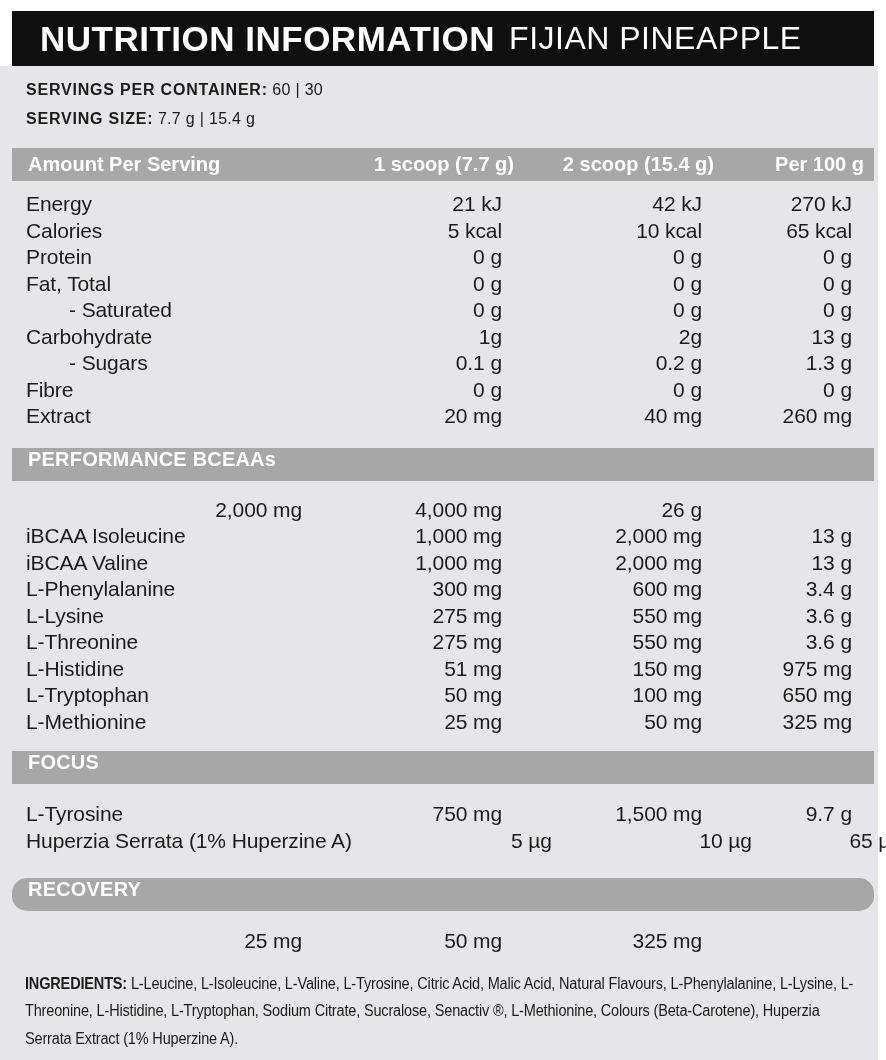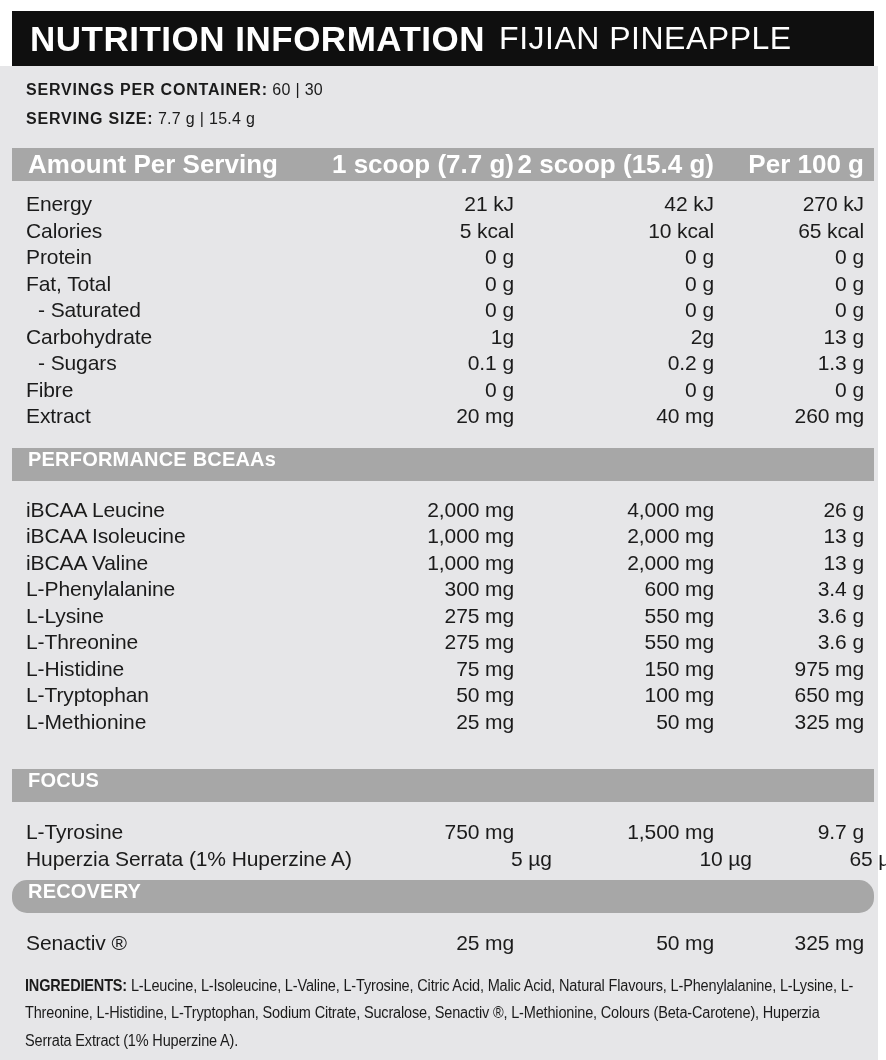"NUTRITION INFORMATION" .black-bar { padding-left: 18px -> 28px }
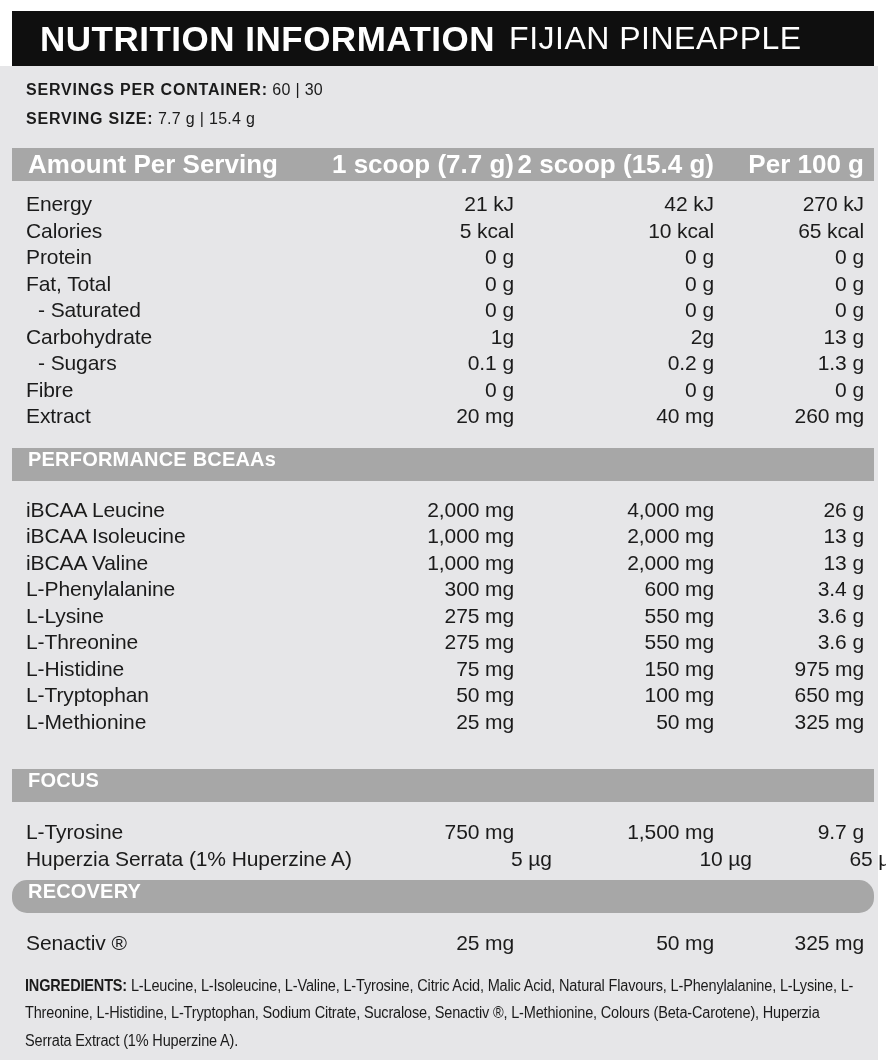"Amount Per Serving" .table-head { font-size: 26px -> 20px }
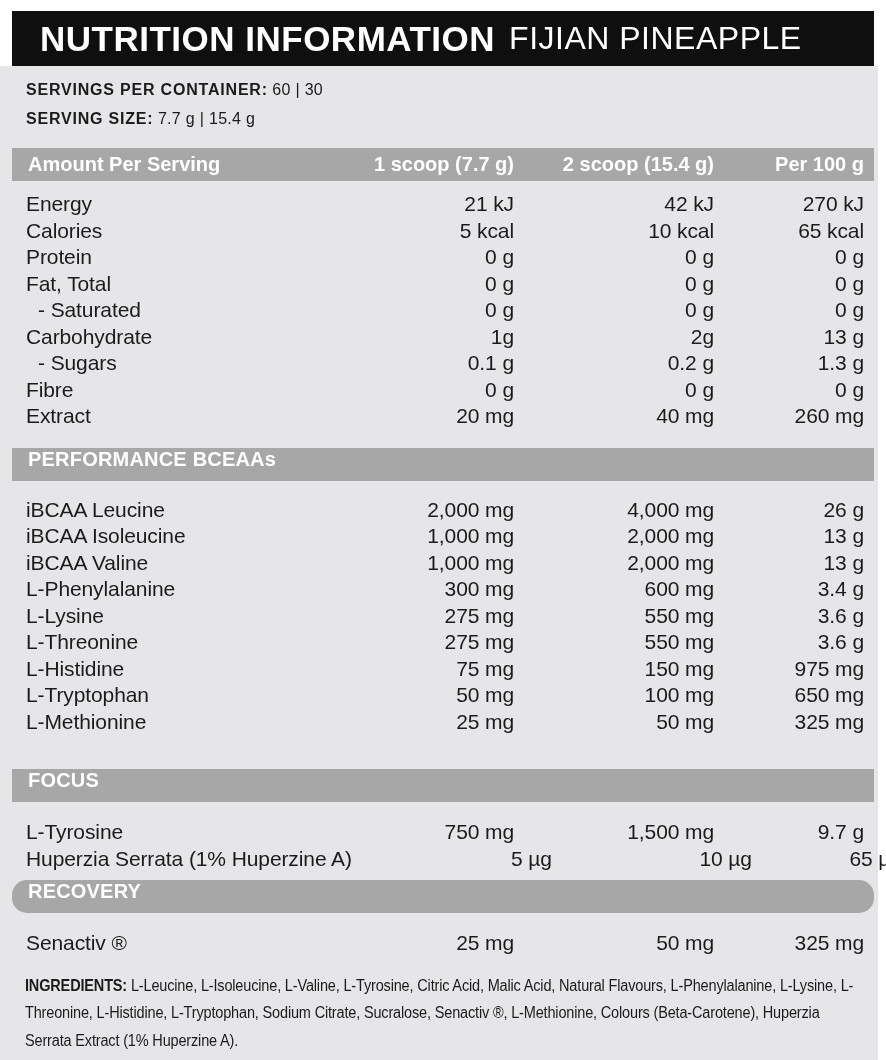"Energy" .row-group { padding-right: 22px -> 34px }
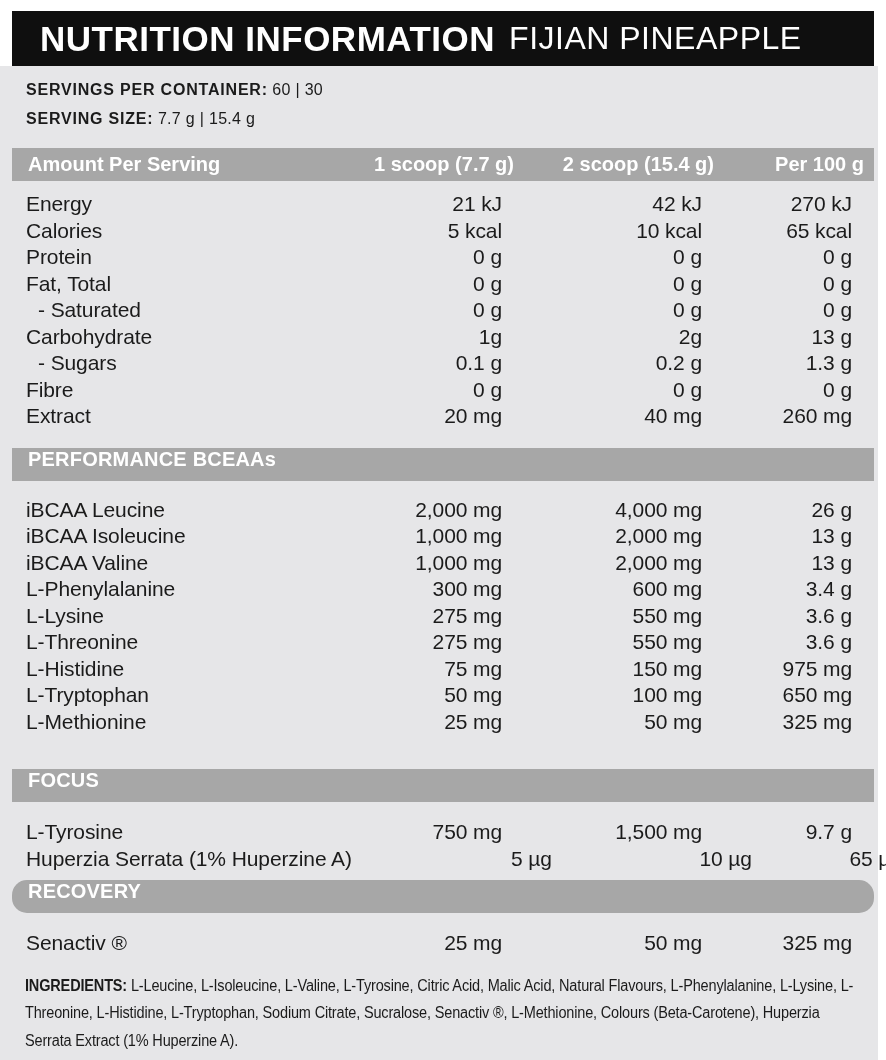"- Saturated" .row.indent .c0 { margin-left: none -> 31px }
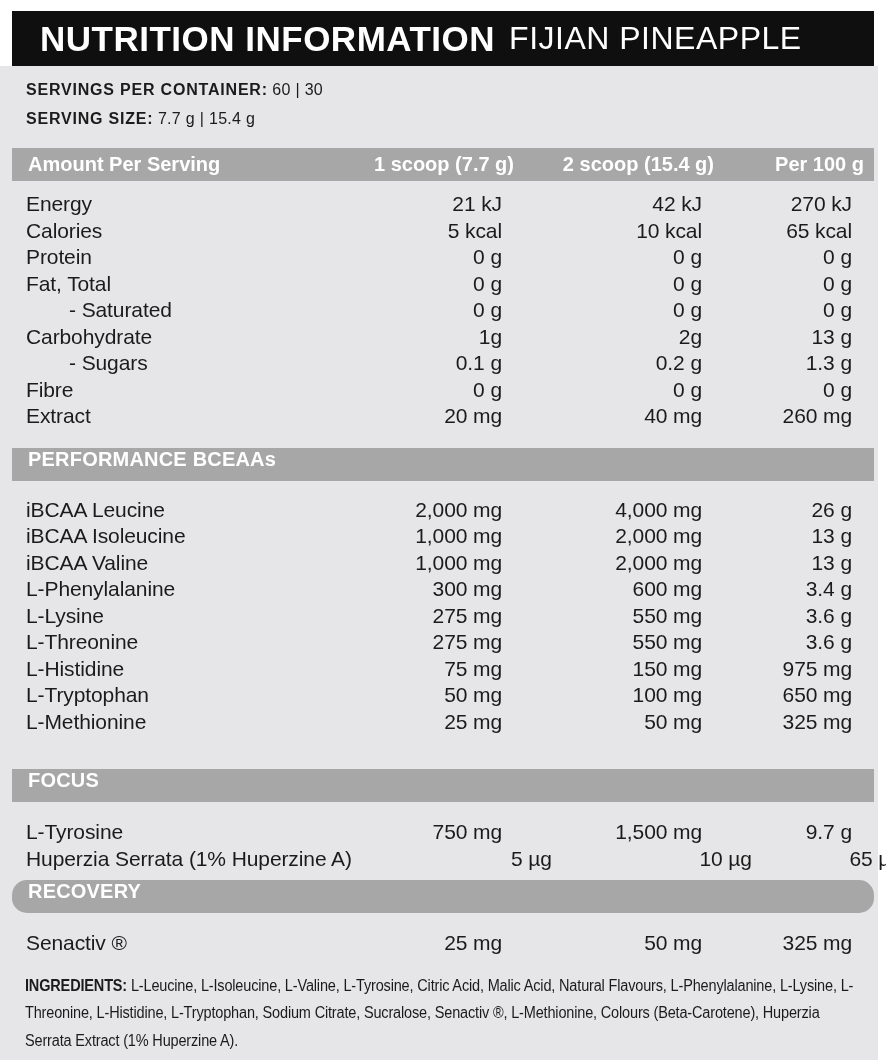"iBCAA Leucine" span.c0 { html: <span>iBCAA Leucine</span> -> none }
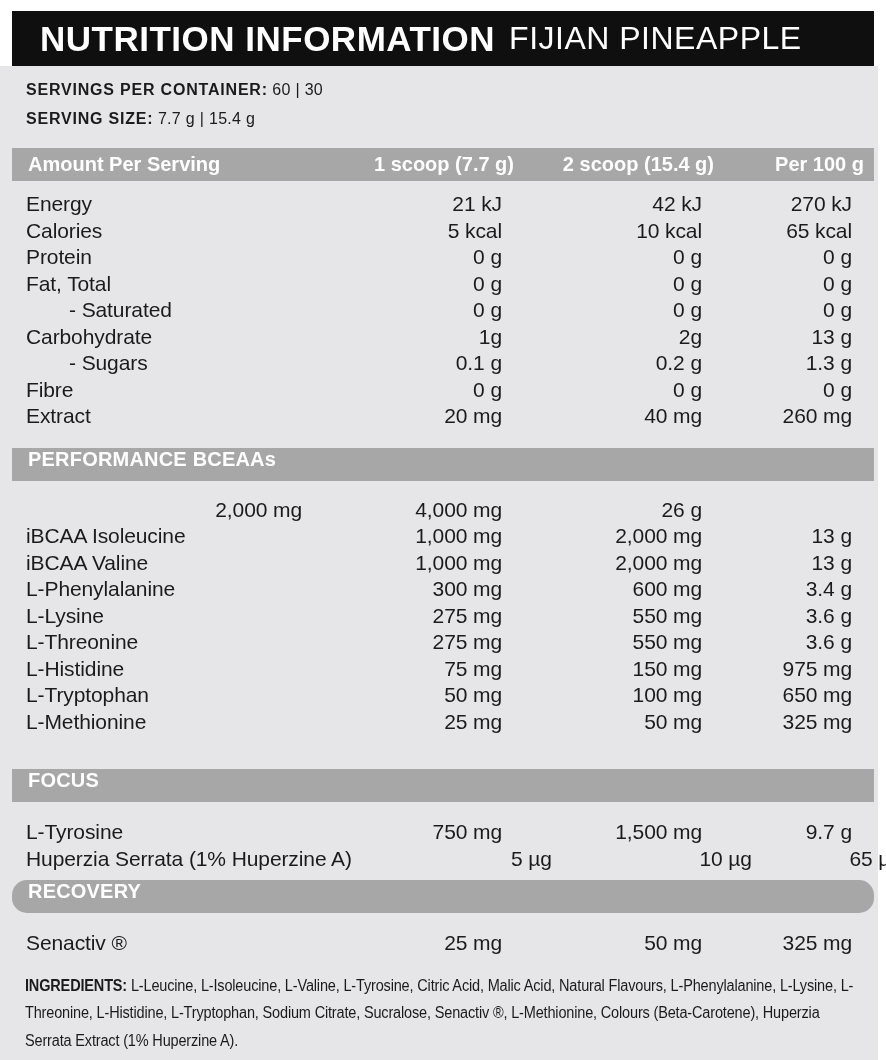"75 mg" span.c-num { text: 75 -> 51 }
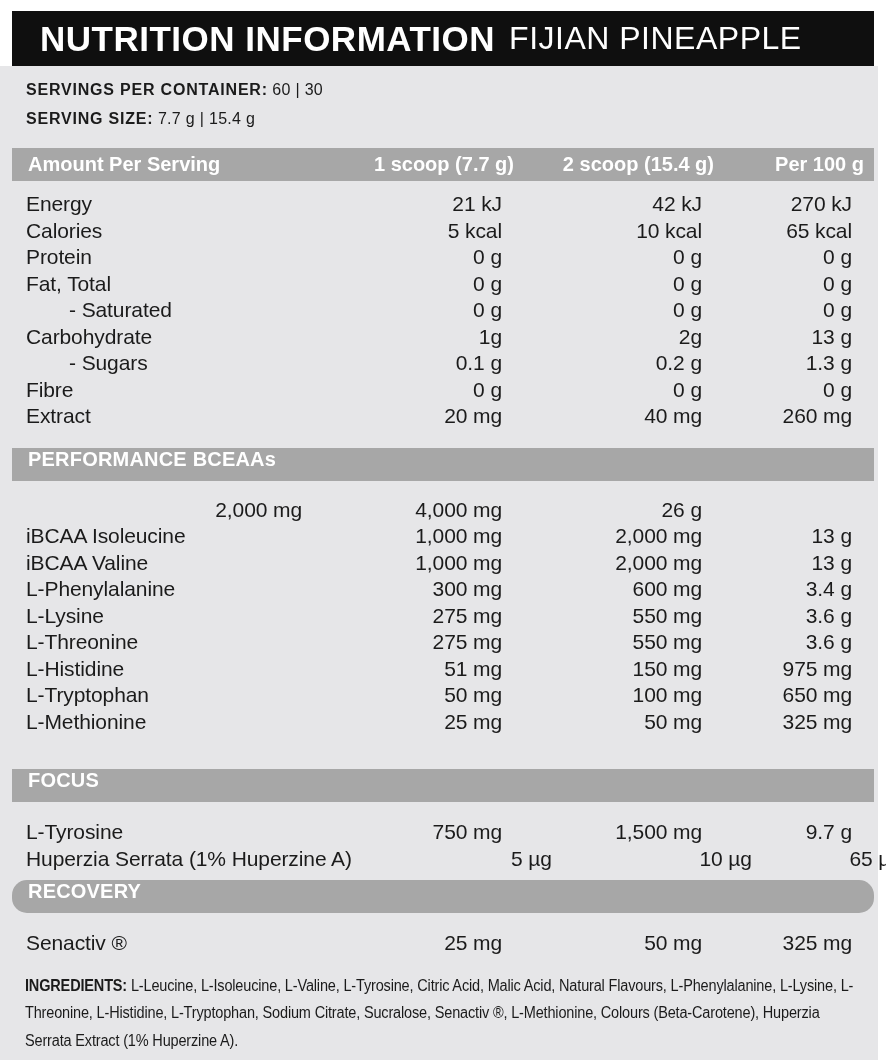"FOCUS" .bar-2 { margin-top: 34px -> 16px }
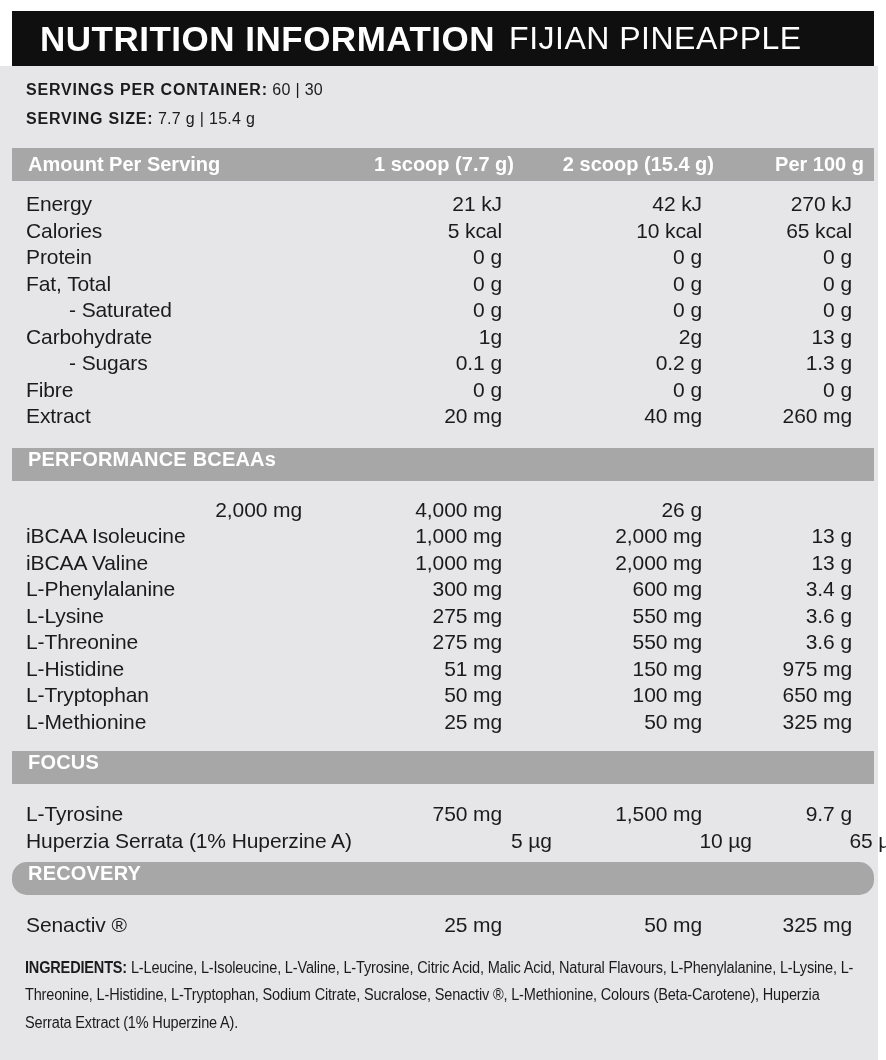"RECOVERY" .bar-3 { margin-top: 8px -> 24px }
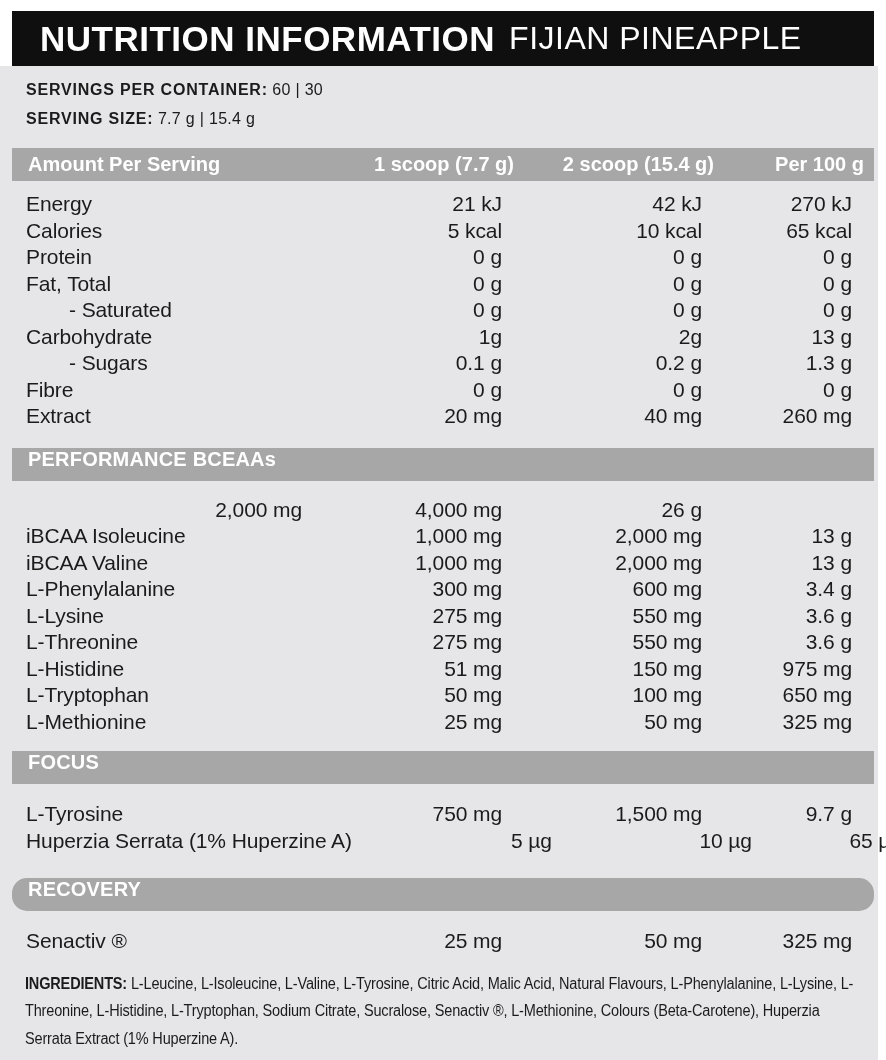"Senactiv ®" span.c0 { html: <span>Senactiv ®</span> -> none }
